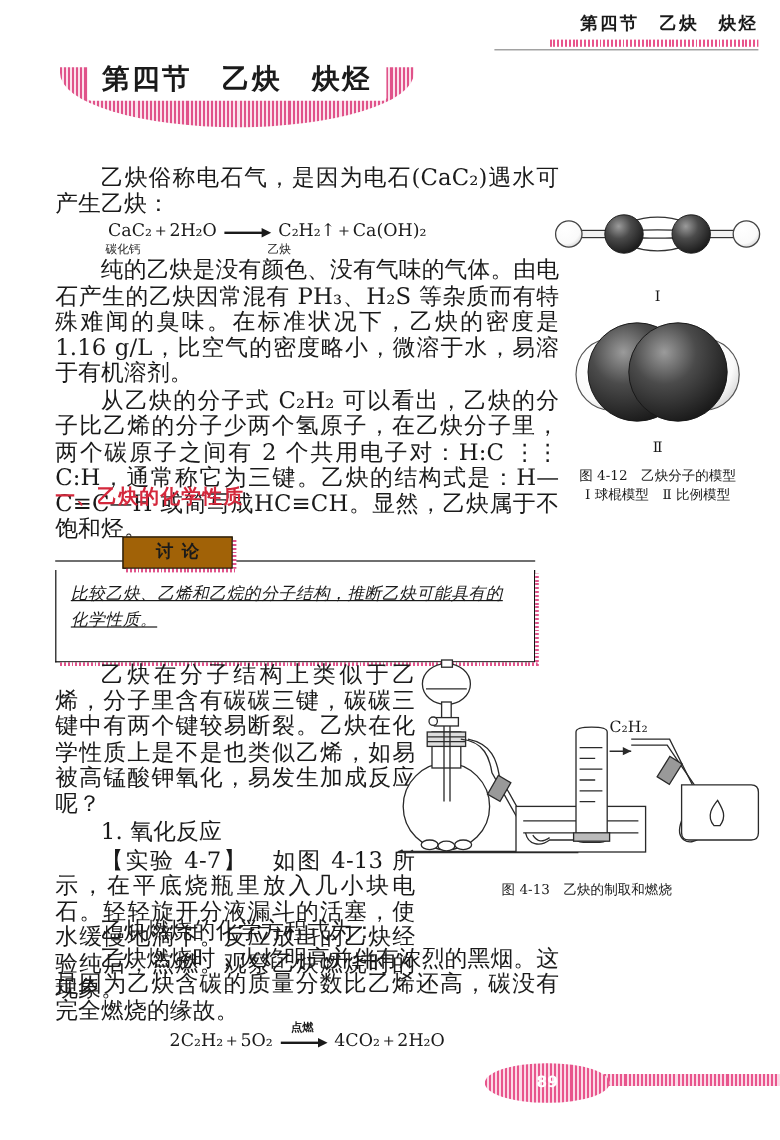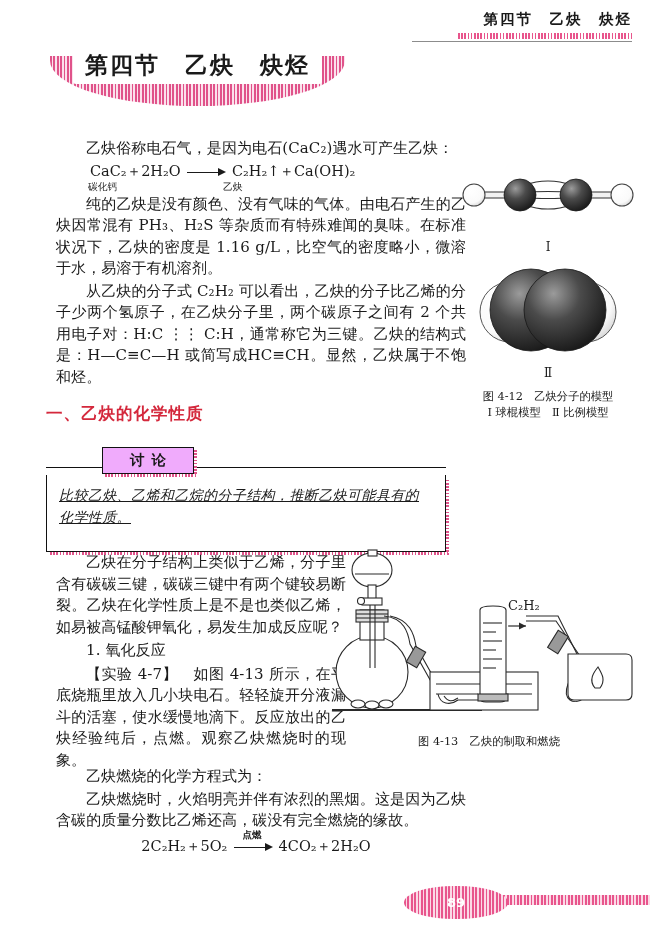"乙炔俗称电石气，是因为电石(CaC₂)遇水可产生乙炔：" p.bt { font-size: 15px -> 19px; margin: 0 0 1px 10px -> 0 0 1px 0 }
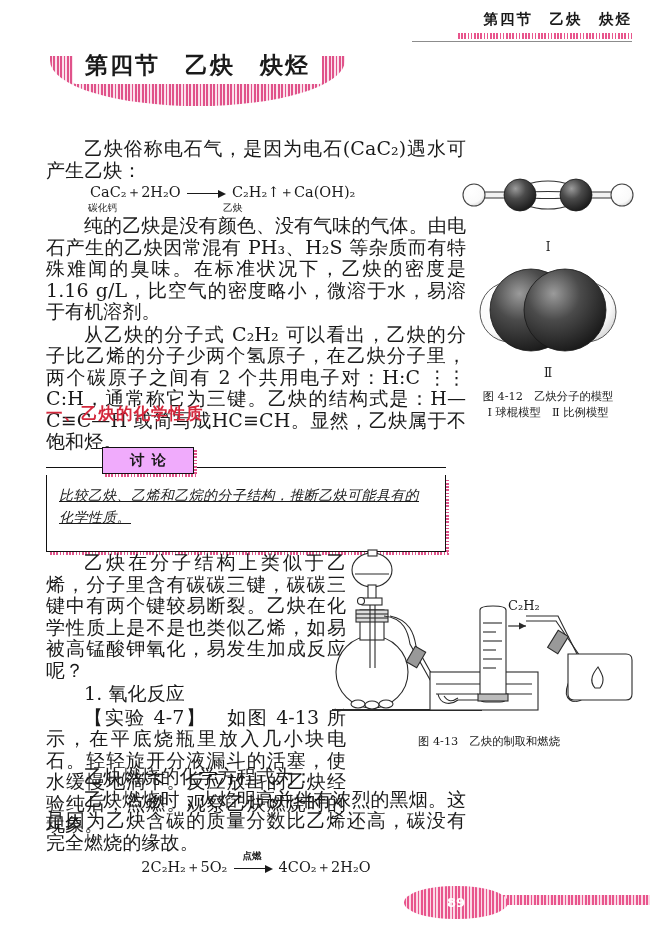"讨论" .disc-tab { background: #f0abfc -> #a16207 }
